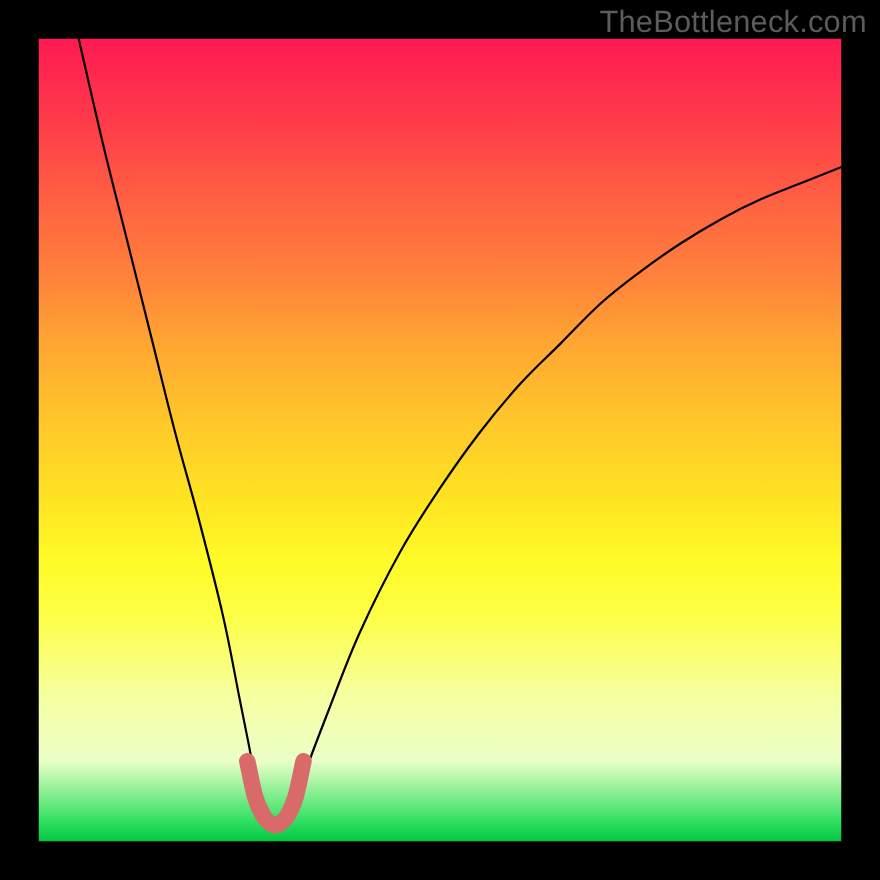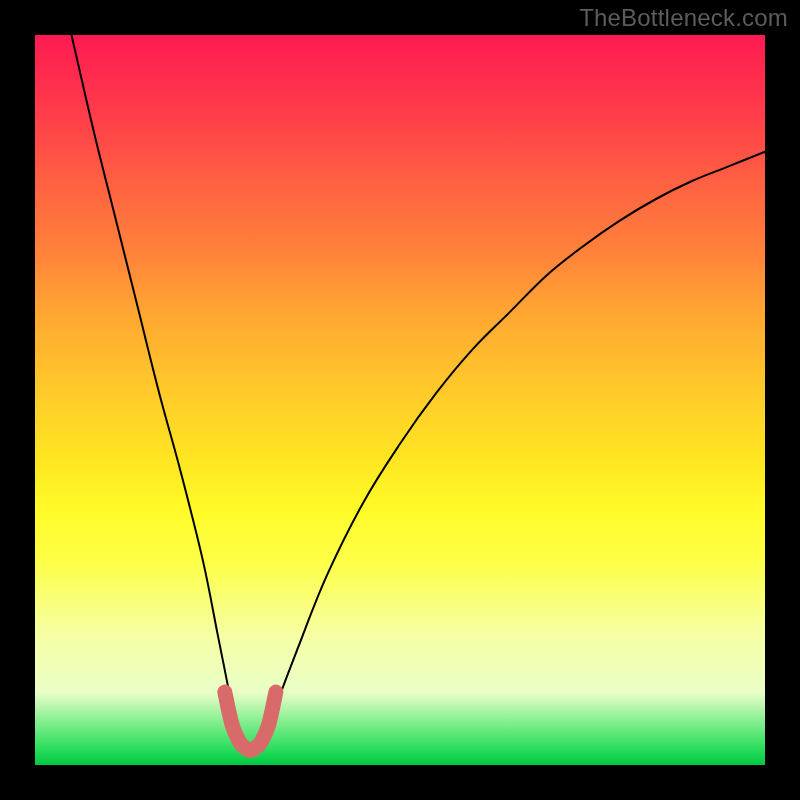"TheBottleneck.com" .watermark { font-size: 24px -> 28px }
